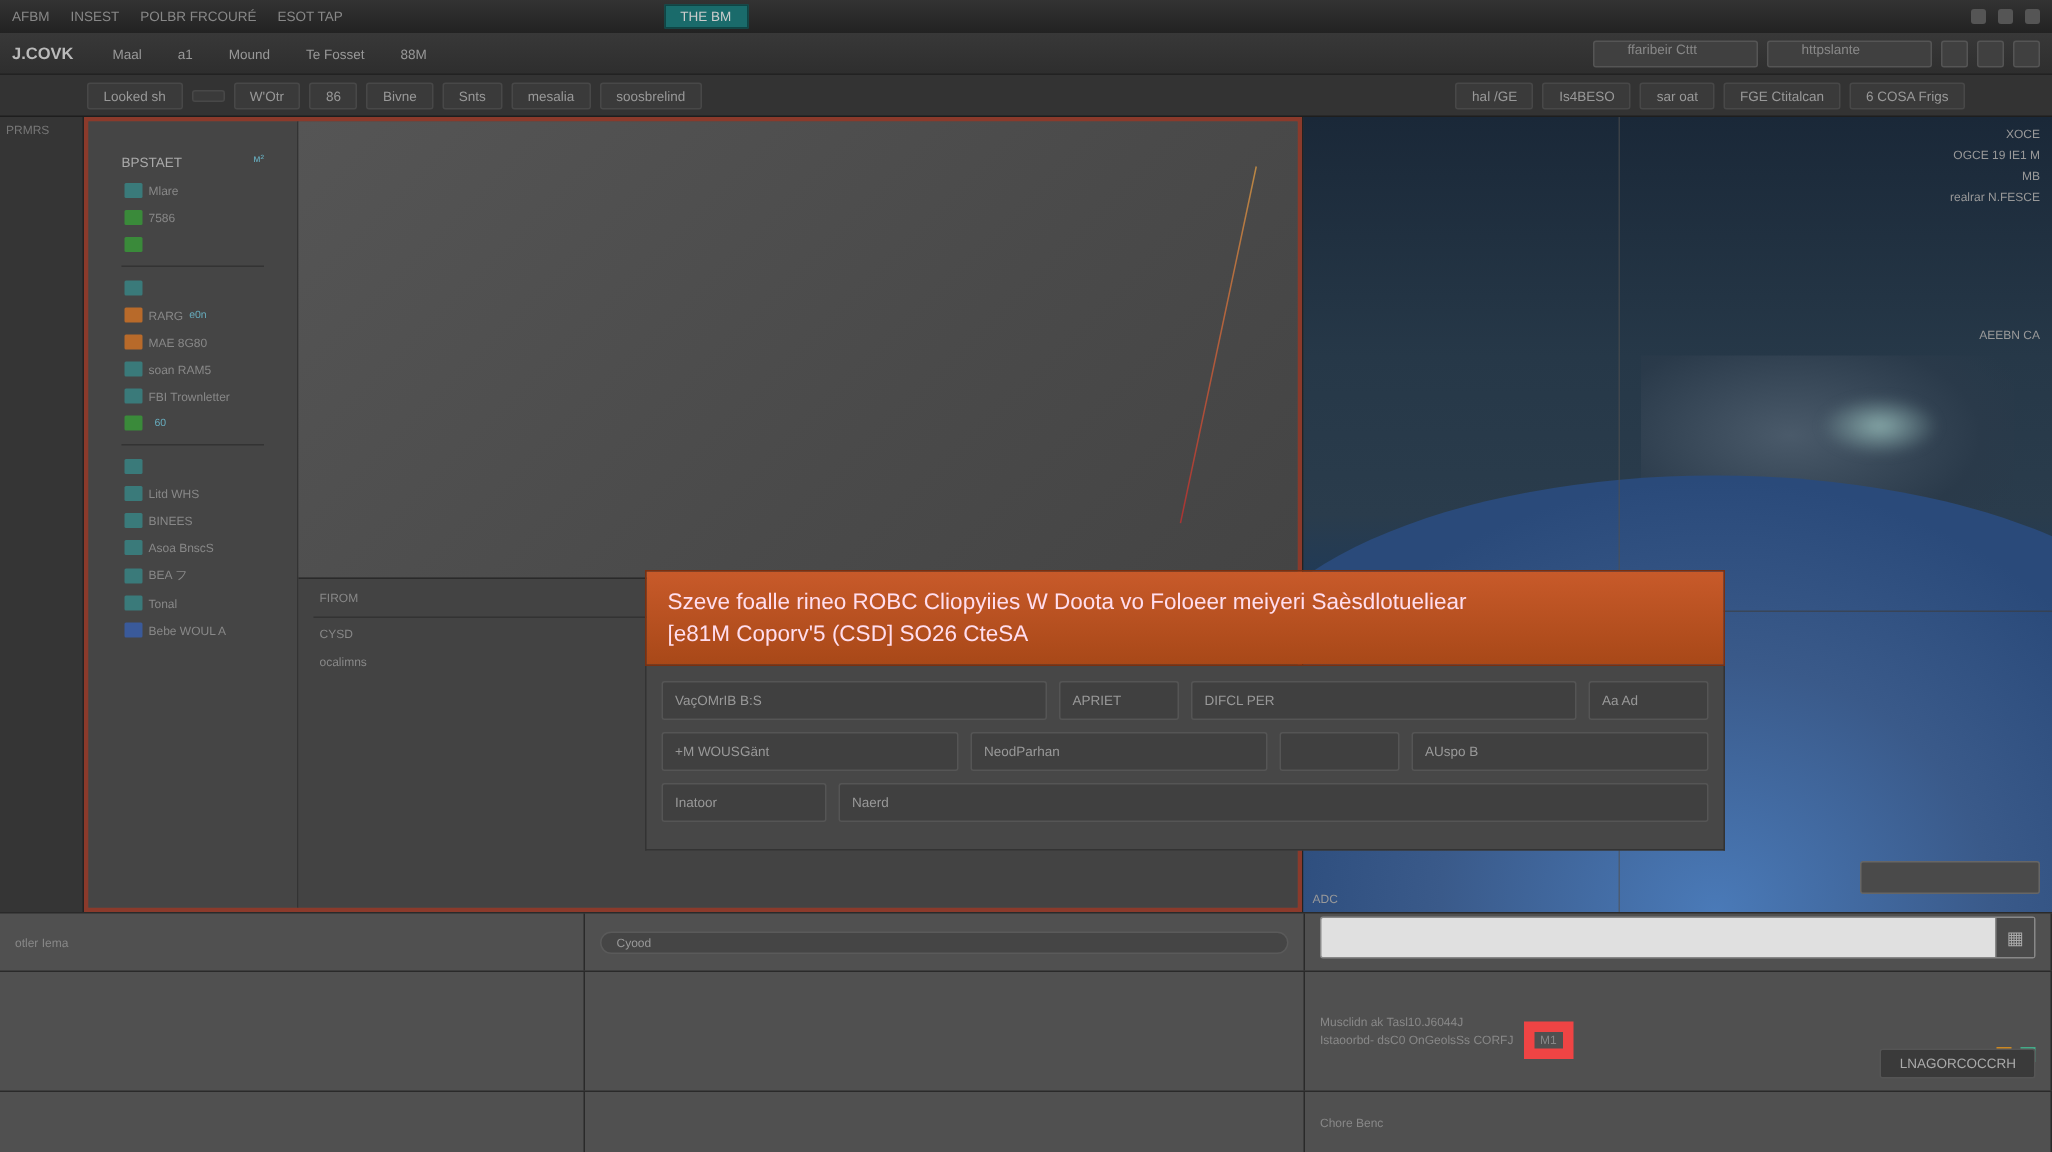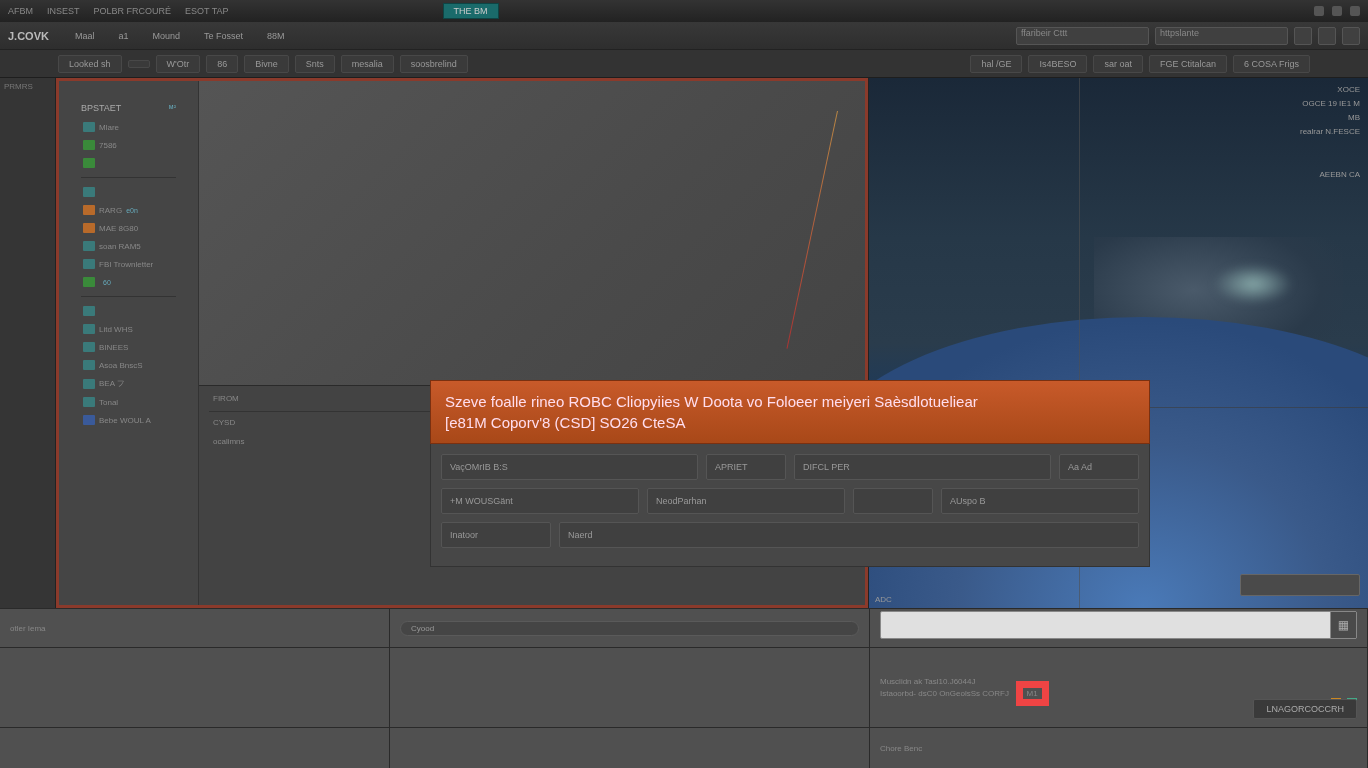"ffaribeir Cttt" .toolbar1 .search-box { padding: 0 4px -> 0 22px; width: 133px -> 110px }
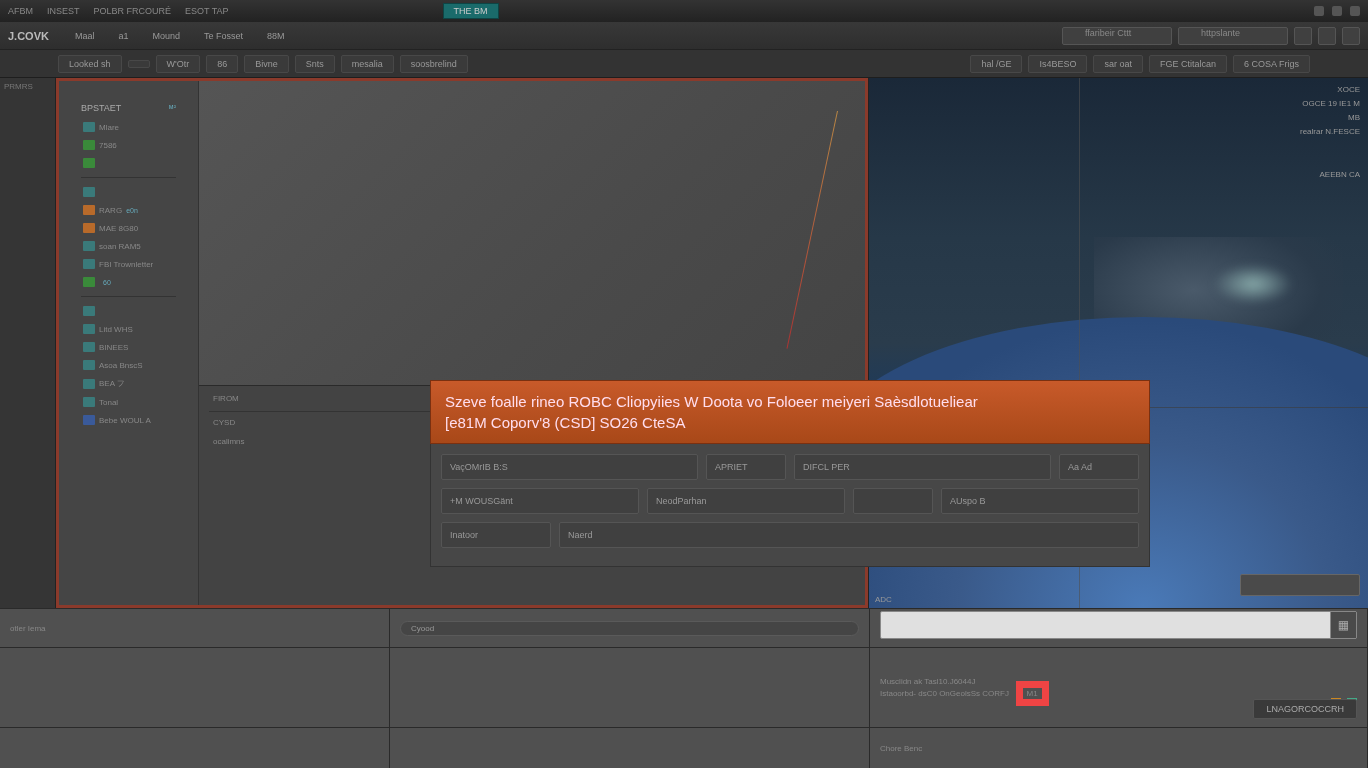"AEEBN CA" div.line { margin-top: 31px -> 80px }
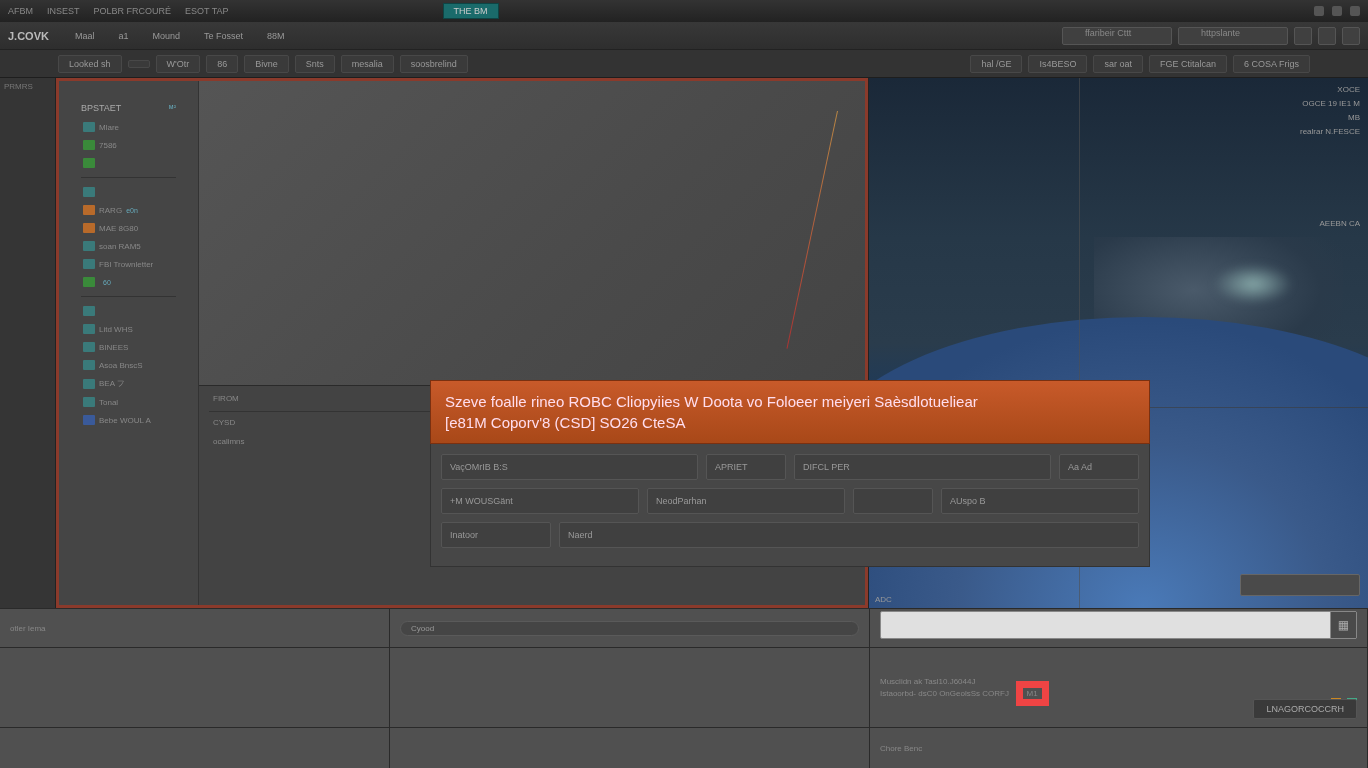"[e81M Coporv'8 (CSD] SO26 CteSA" span { text: Coporv'8 -> Coporv'5 }
